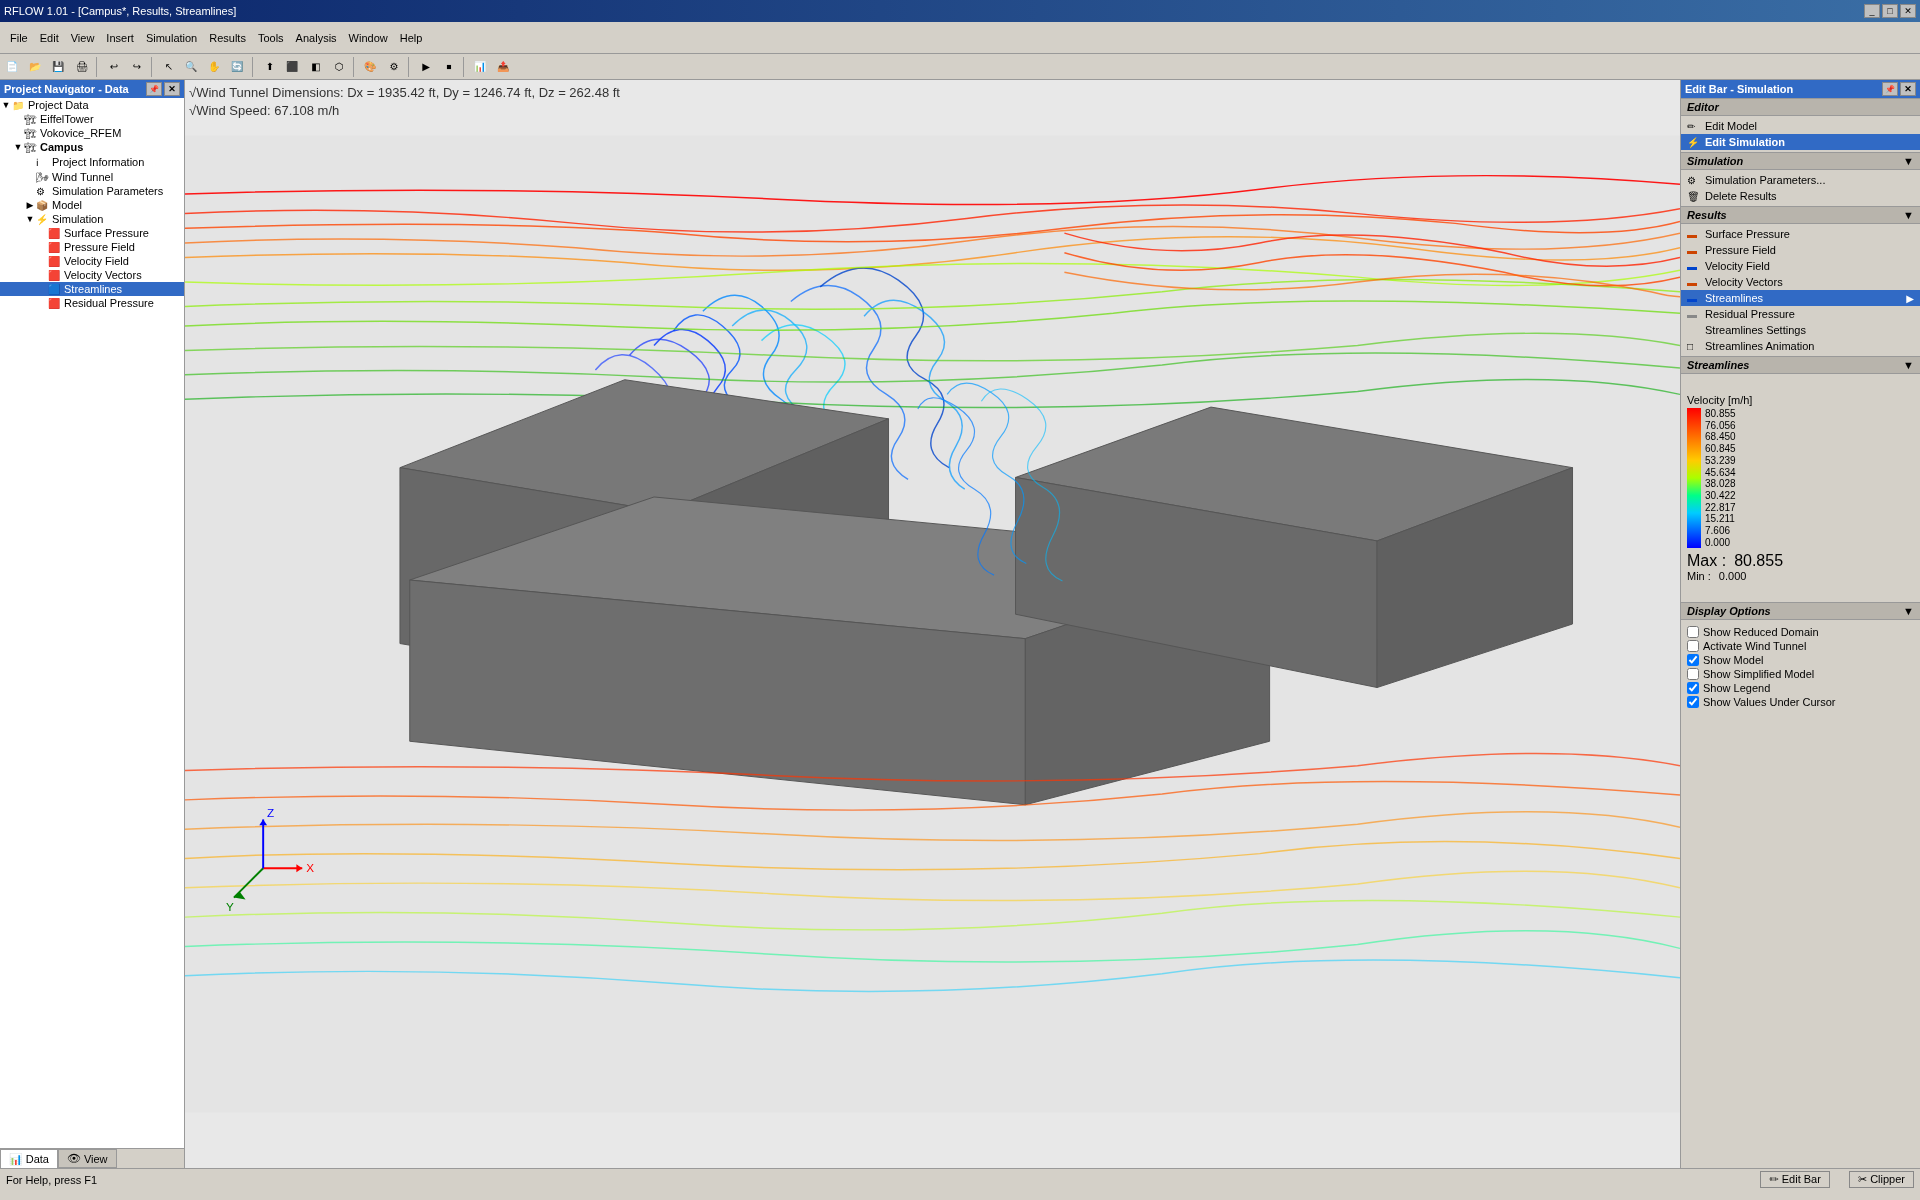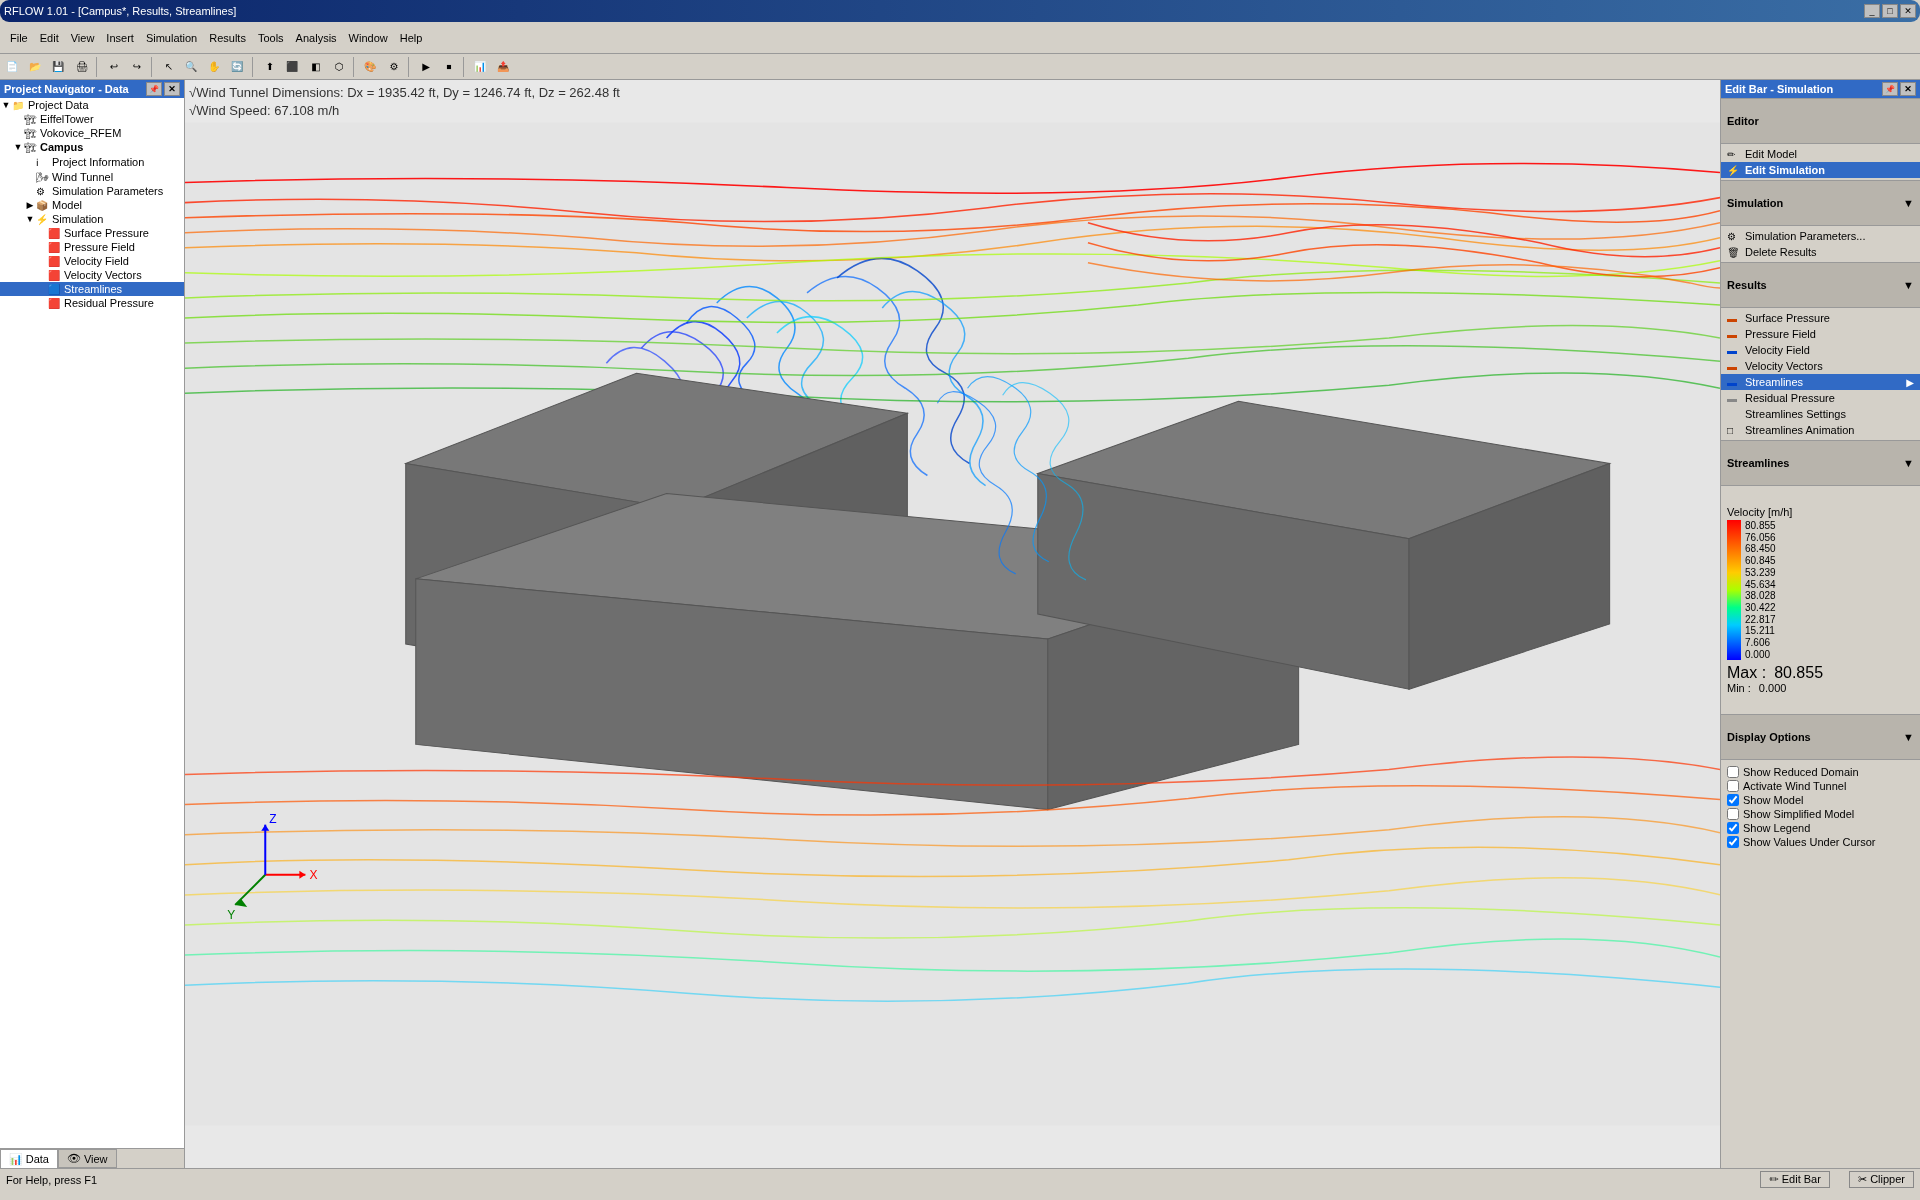"RFLOW 1.01 - [Campus*, Results," #titlebar { border-radius: 9px -> none }
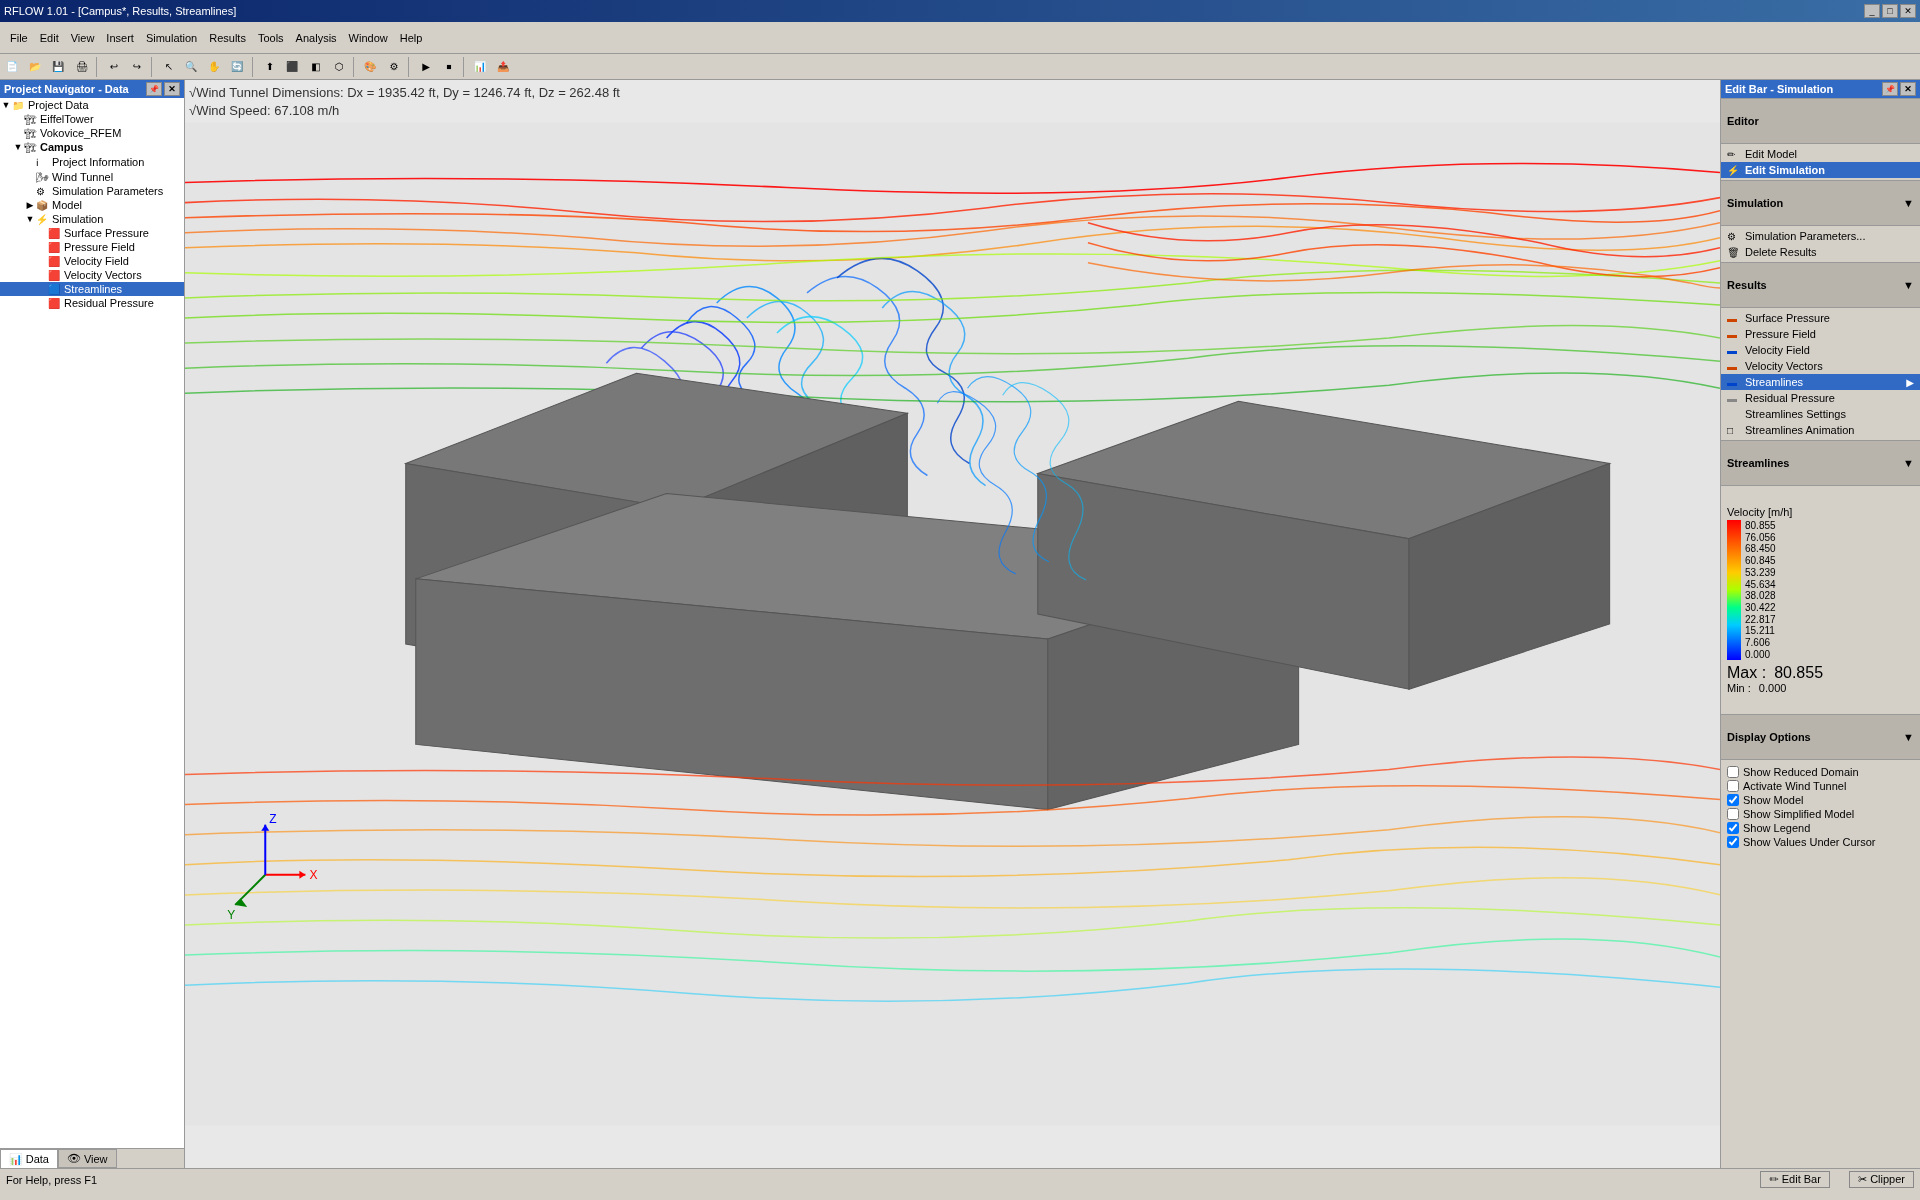"Edit Bar - Simulation" #right-panel { width: 200px -> 240px }
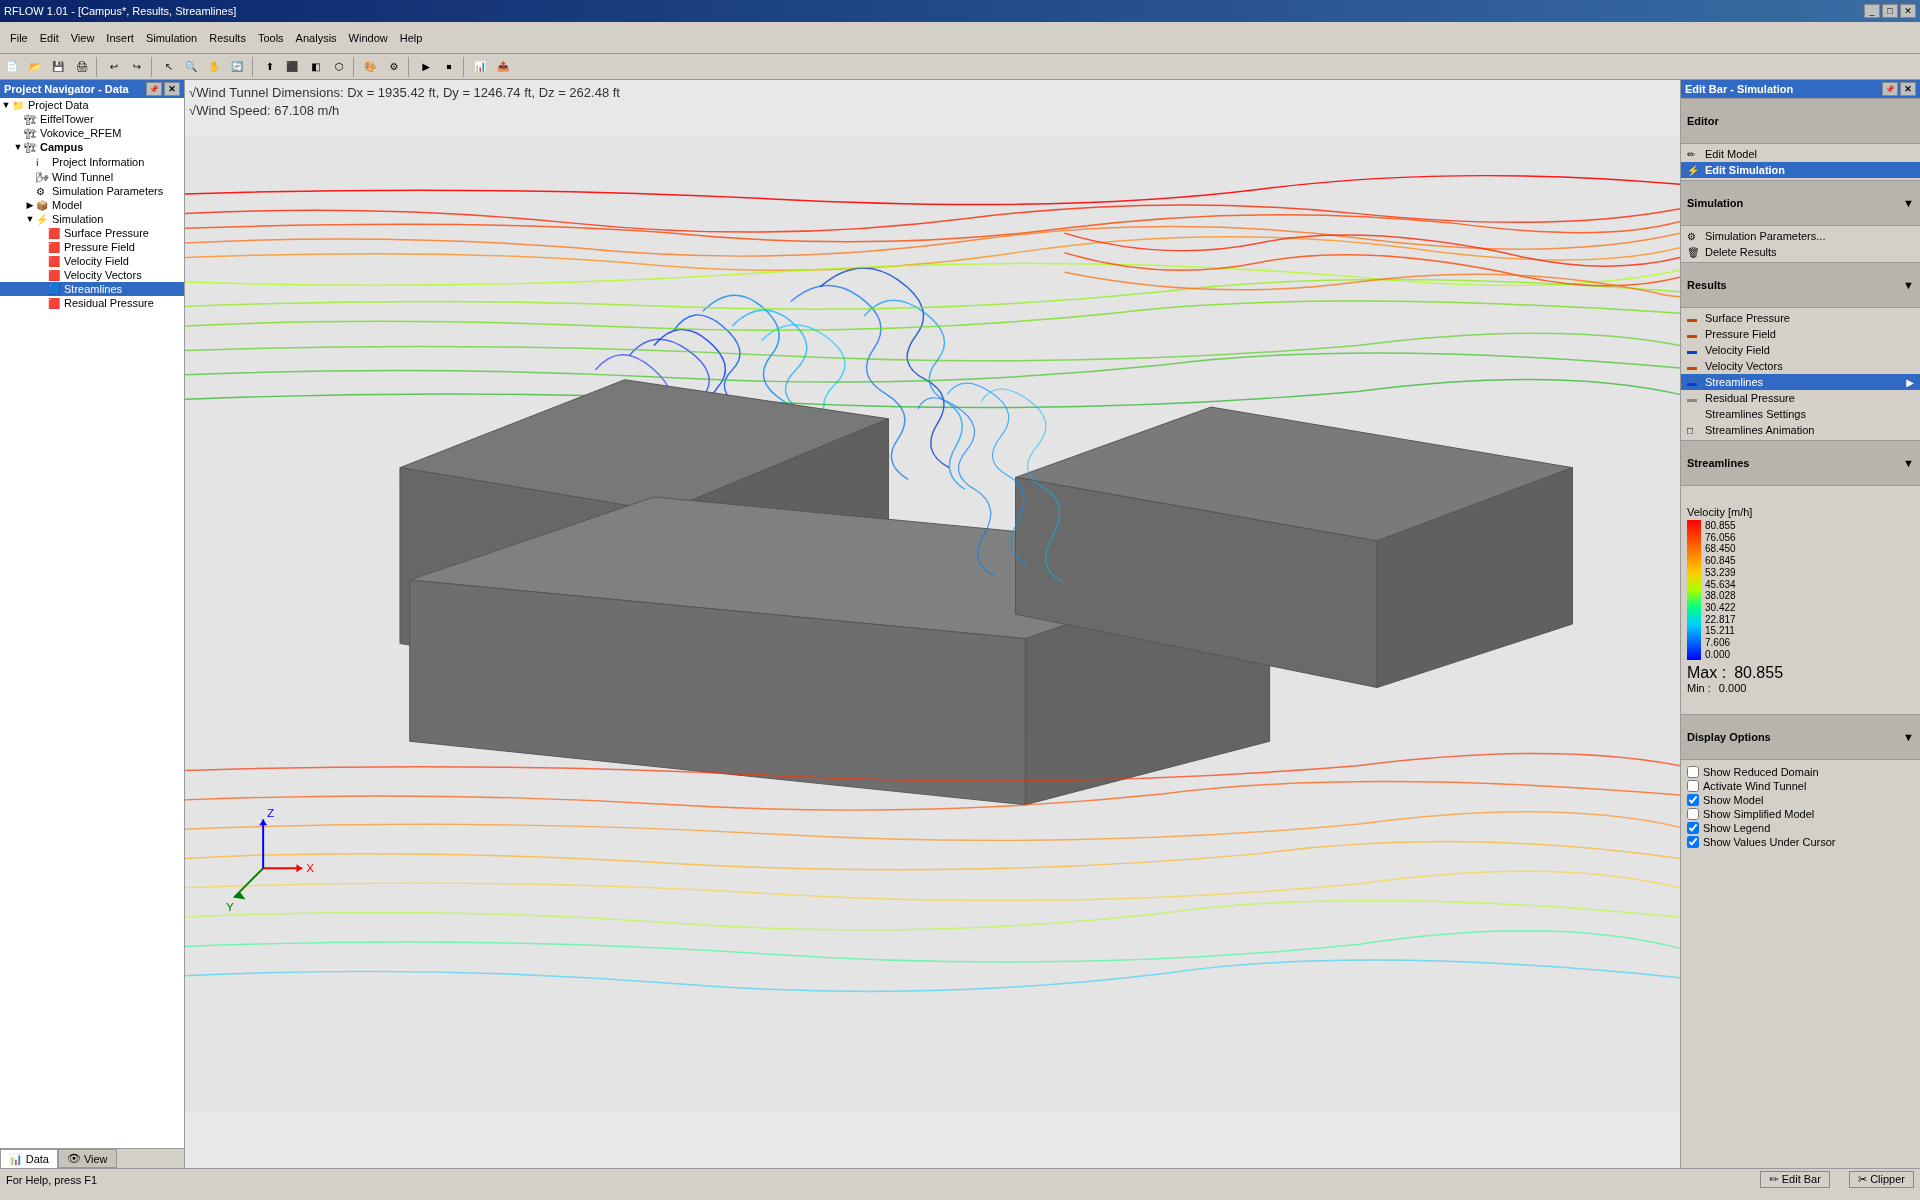"Editor" .right-section-title { font-style: none -> italic; padding: 16px 6px -> 2px 6px }
